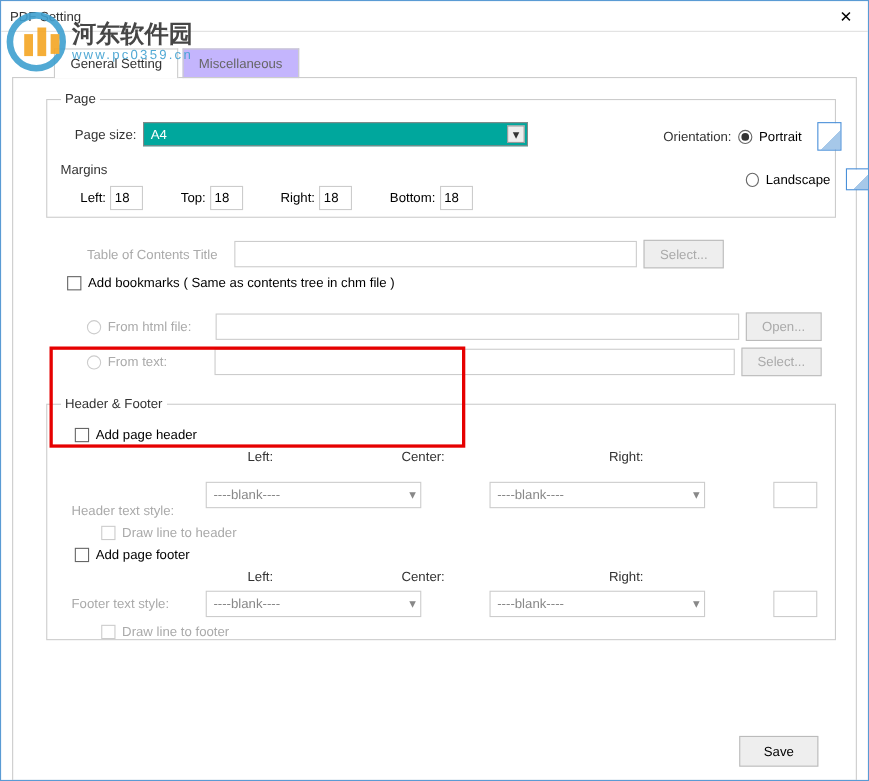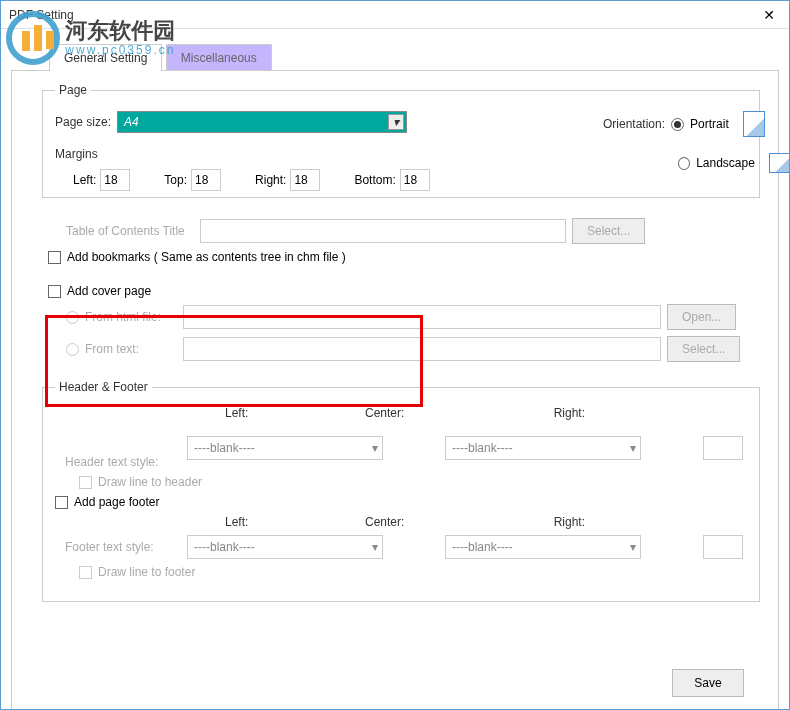"Page size:" .row { margin: 6px 0 -> 6px 13px }
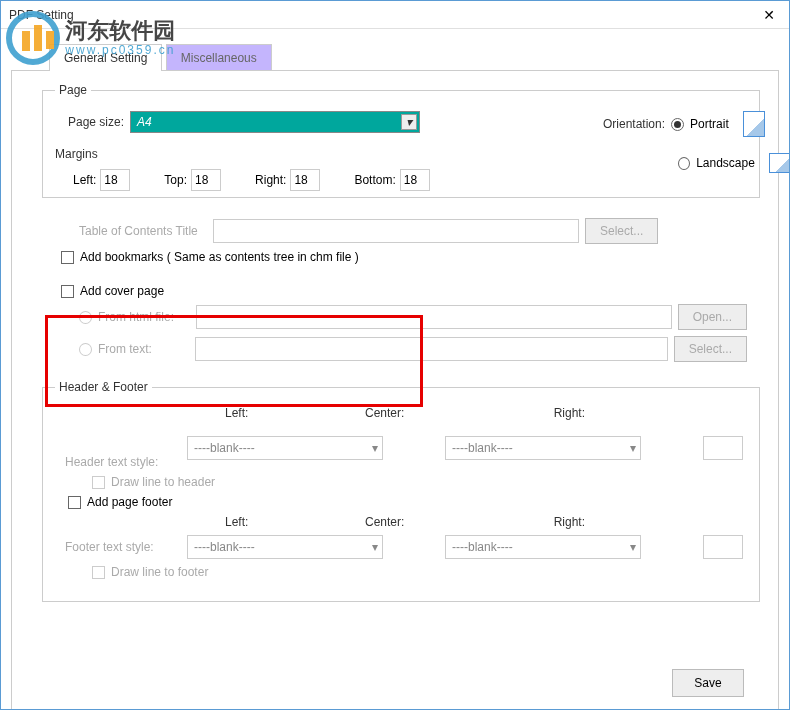"A4" .page-size-select { font-style: italic -> none; width: 290px -> 350px }
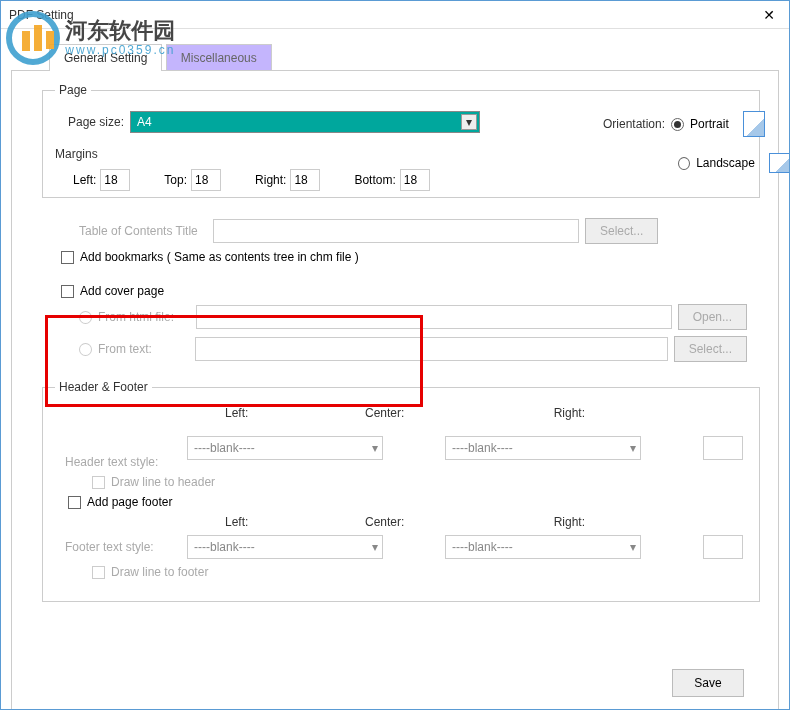"Add cover page" div.row { html: <div> <span></span> <span>Add cover page</span> </div> -> none }
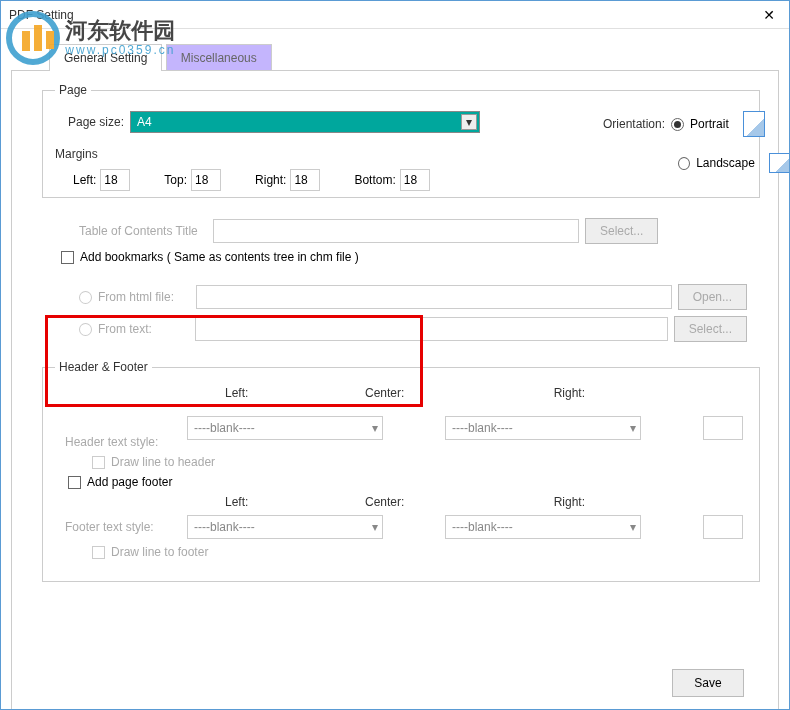"Add page header" div.row { html: none -> <div> <span></span> <span>Add page header</span> </div> }
